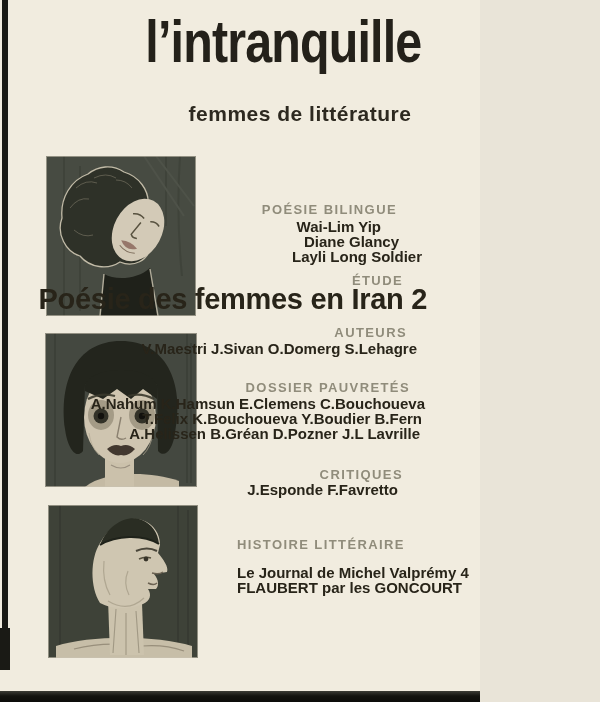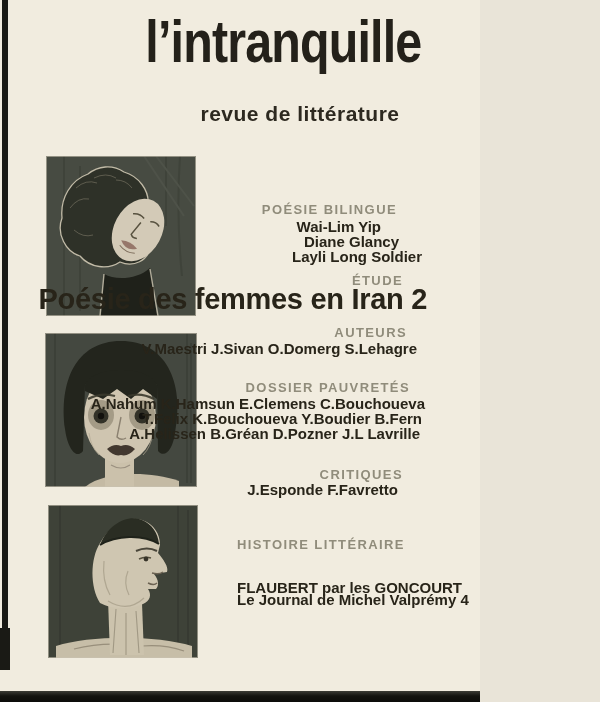"revue de littérature" div.subtitle { text: revue -> femmes }
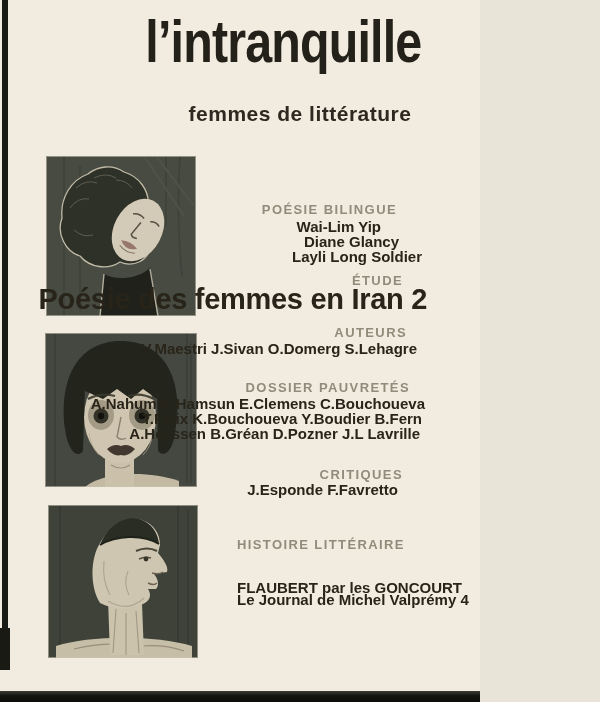"Le Journal de Michel Valprémy" .b10 { margin-top: 27px -> none }
